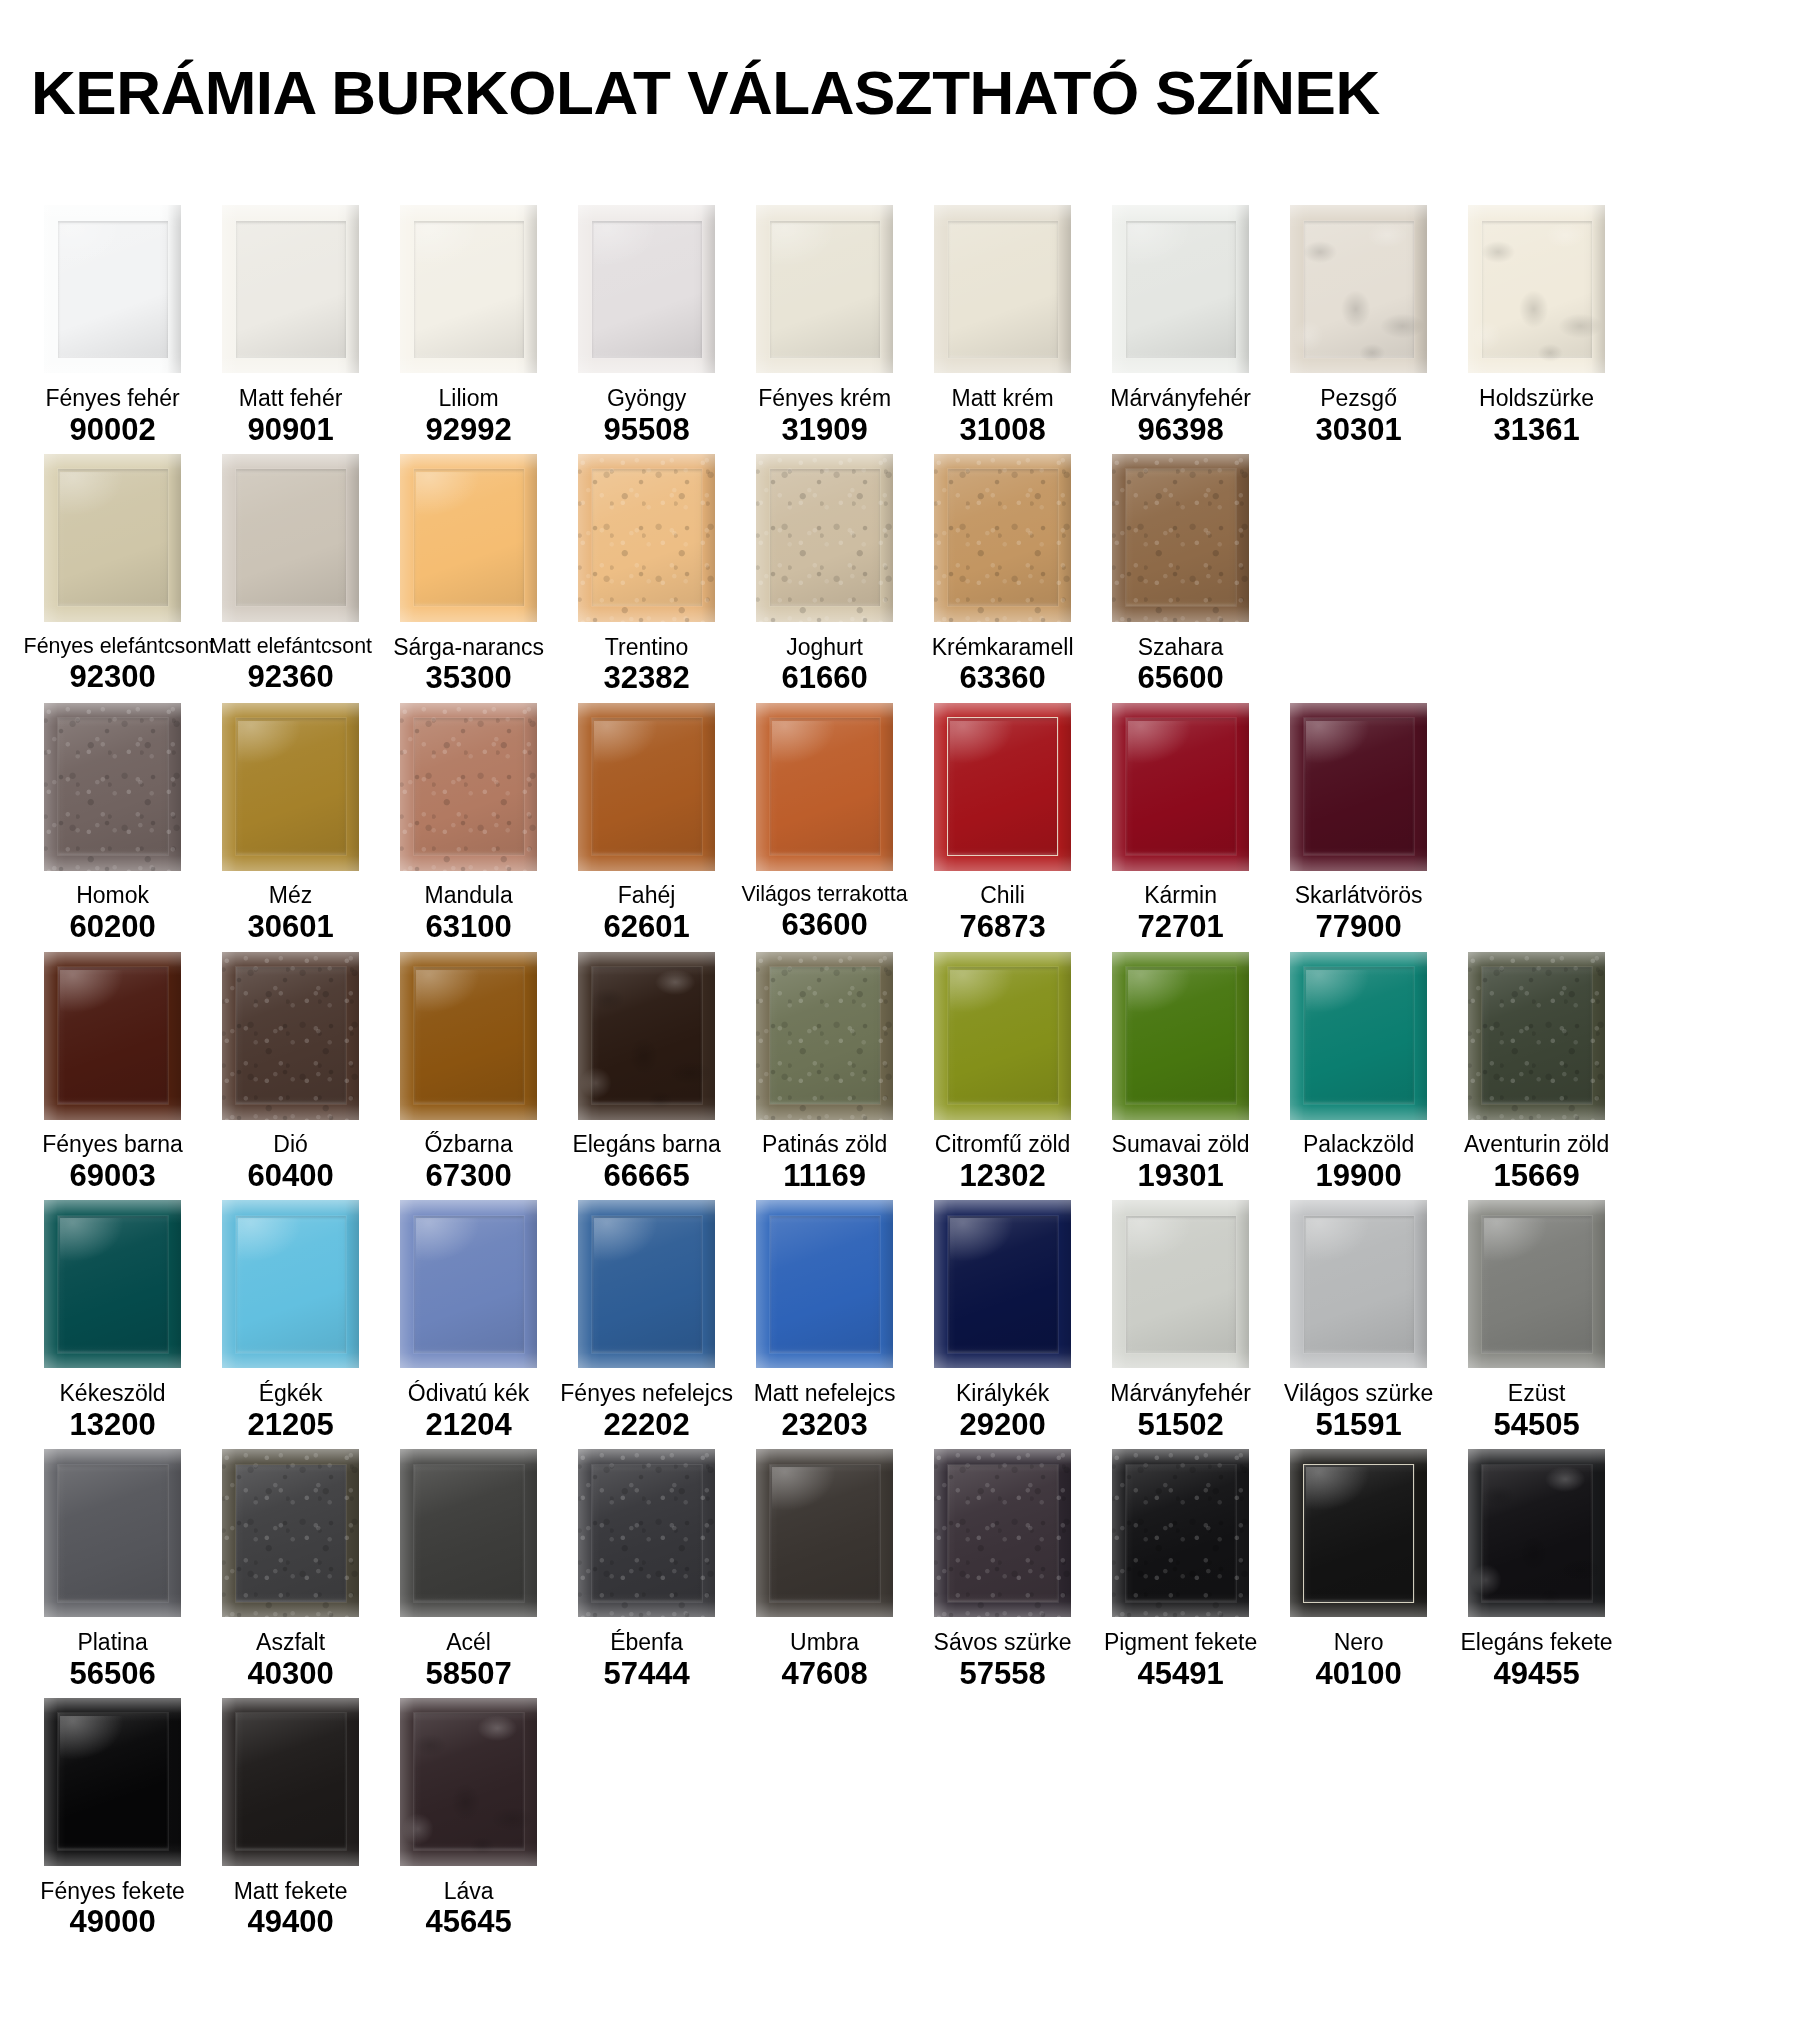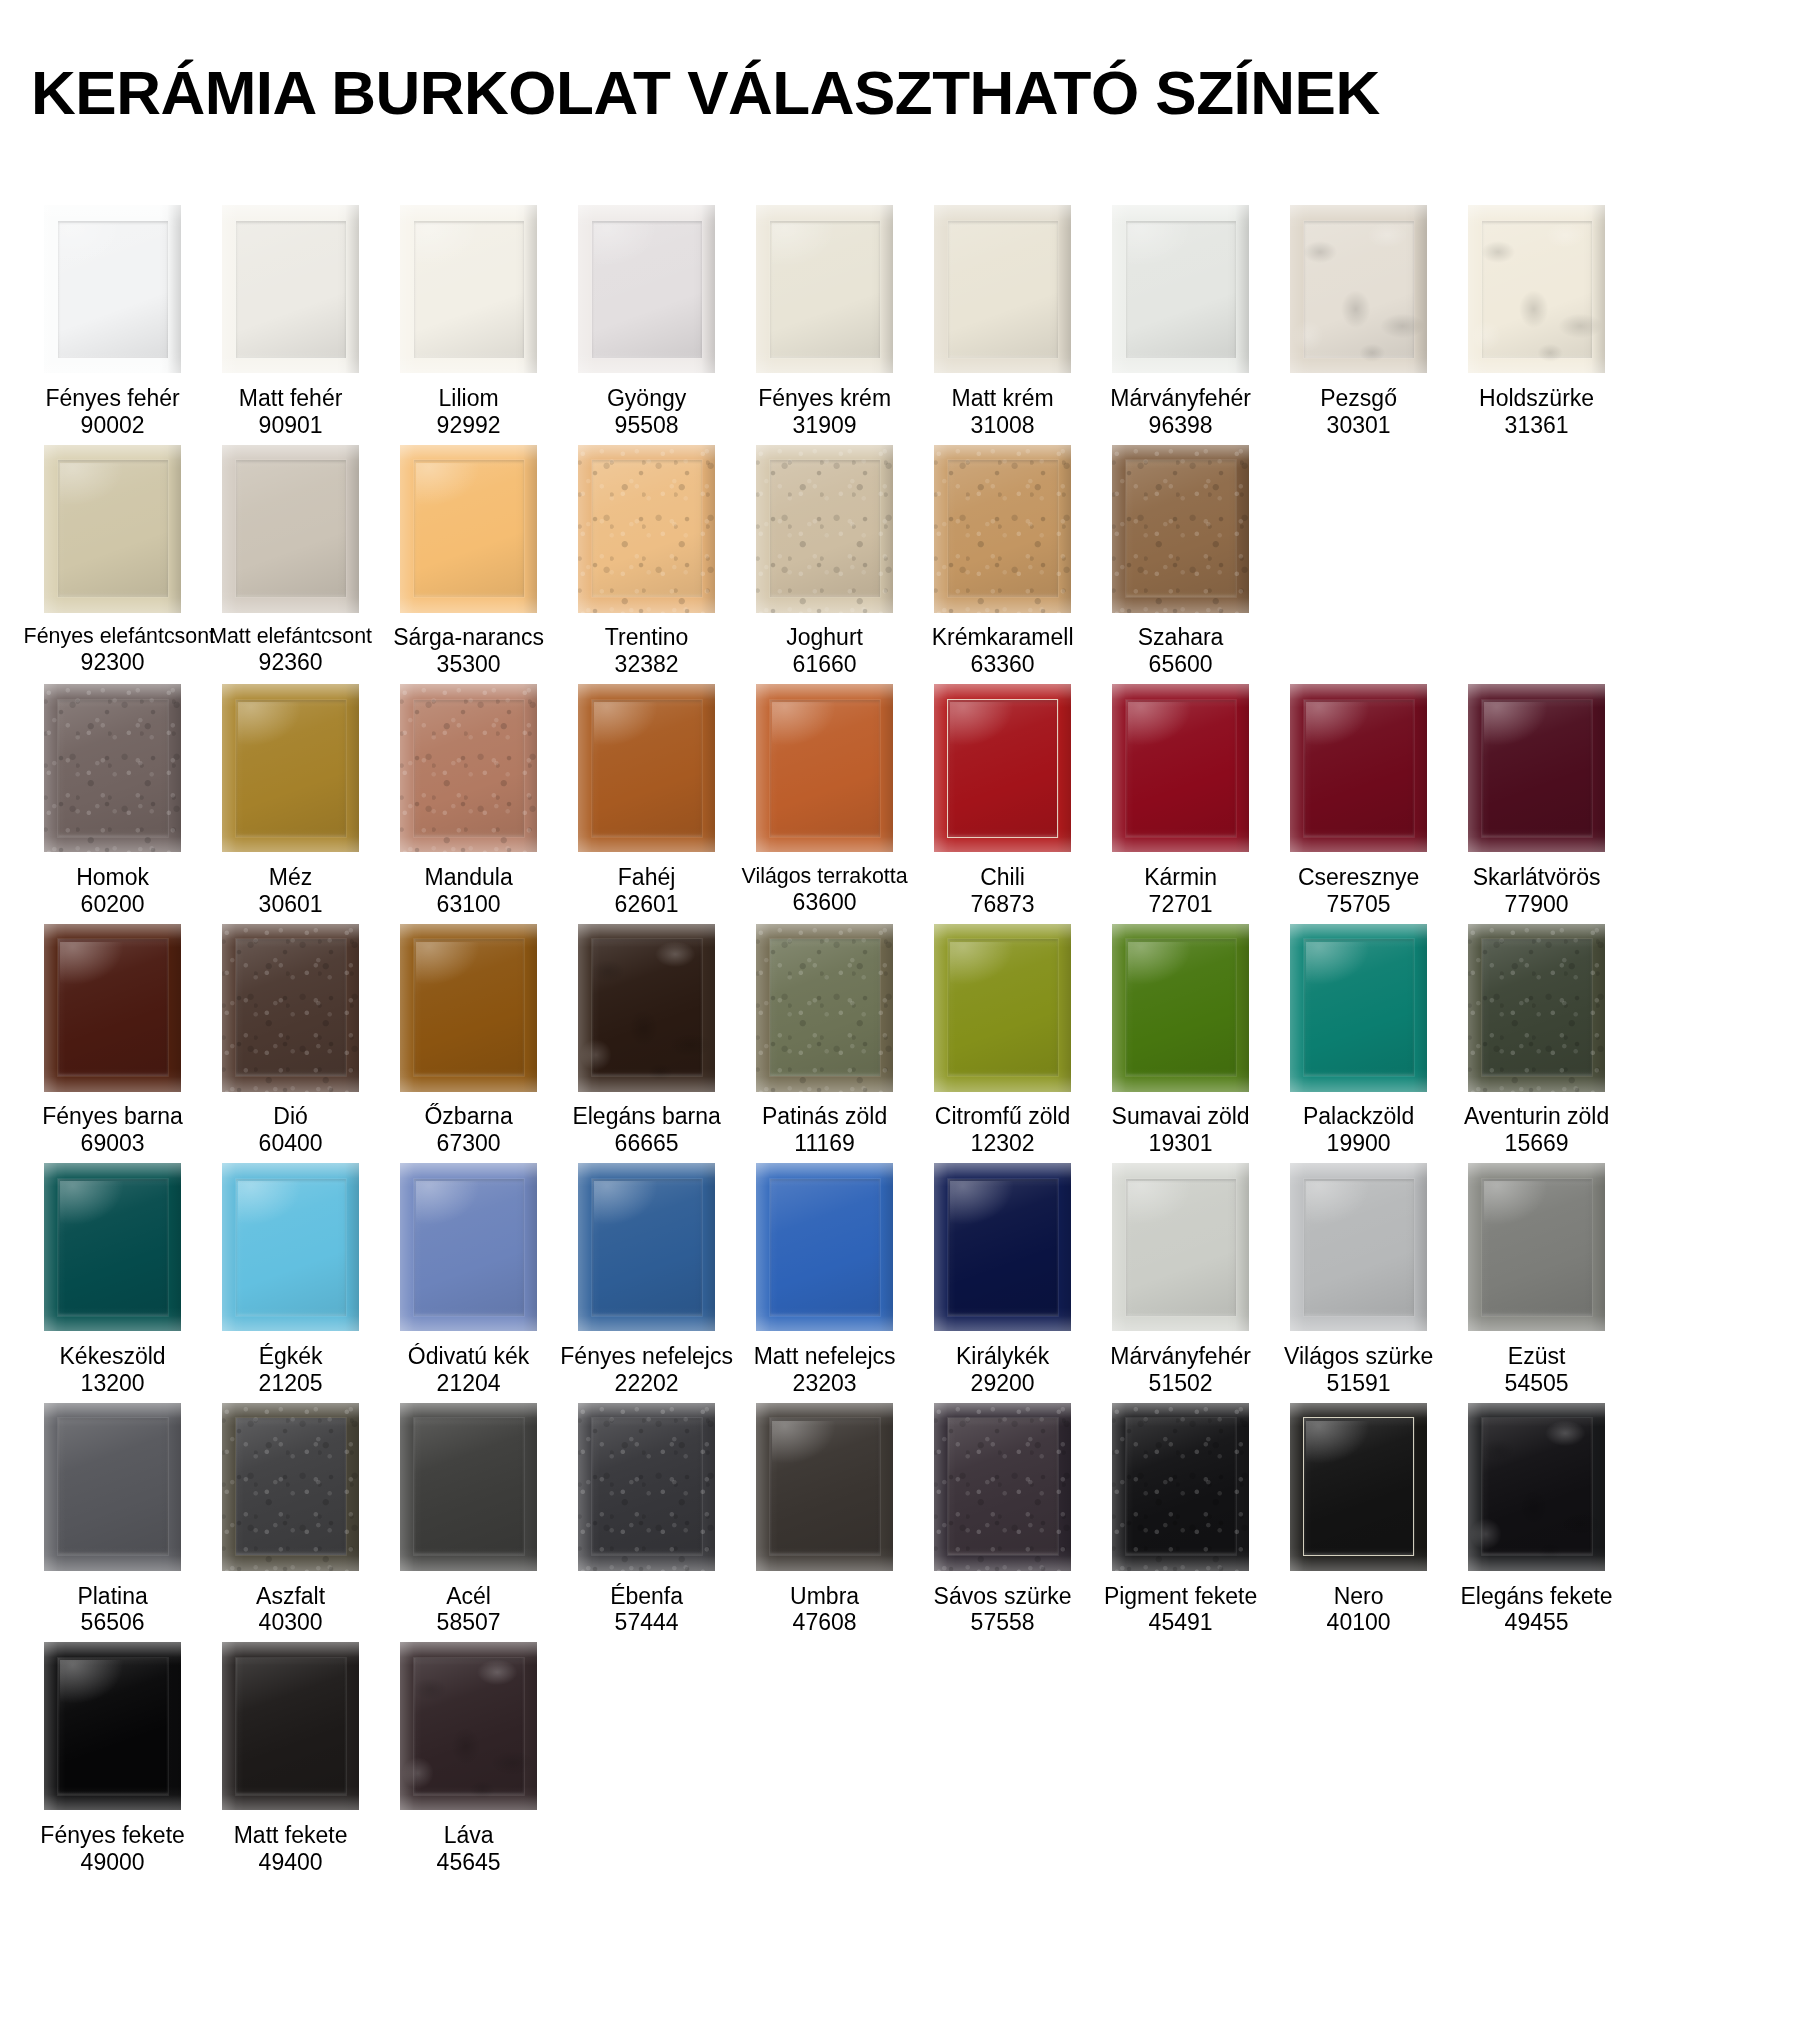"90002" .cap-code { font-size: 23px -> 31px; font-weight: none -> bold }
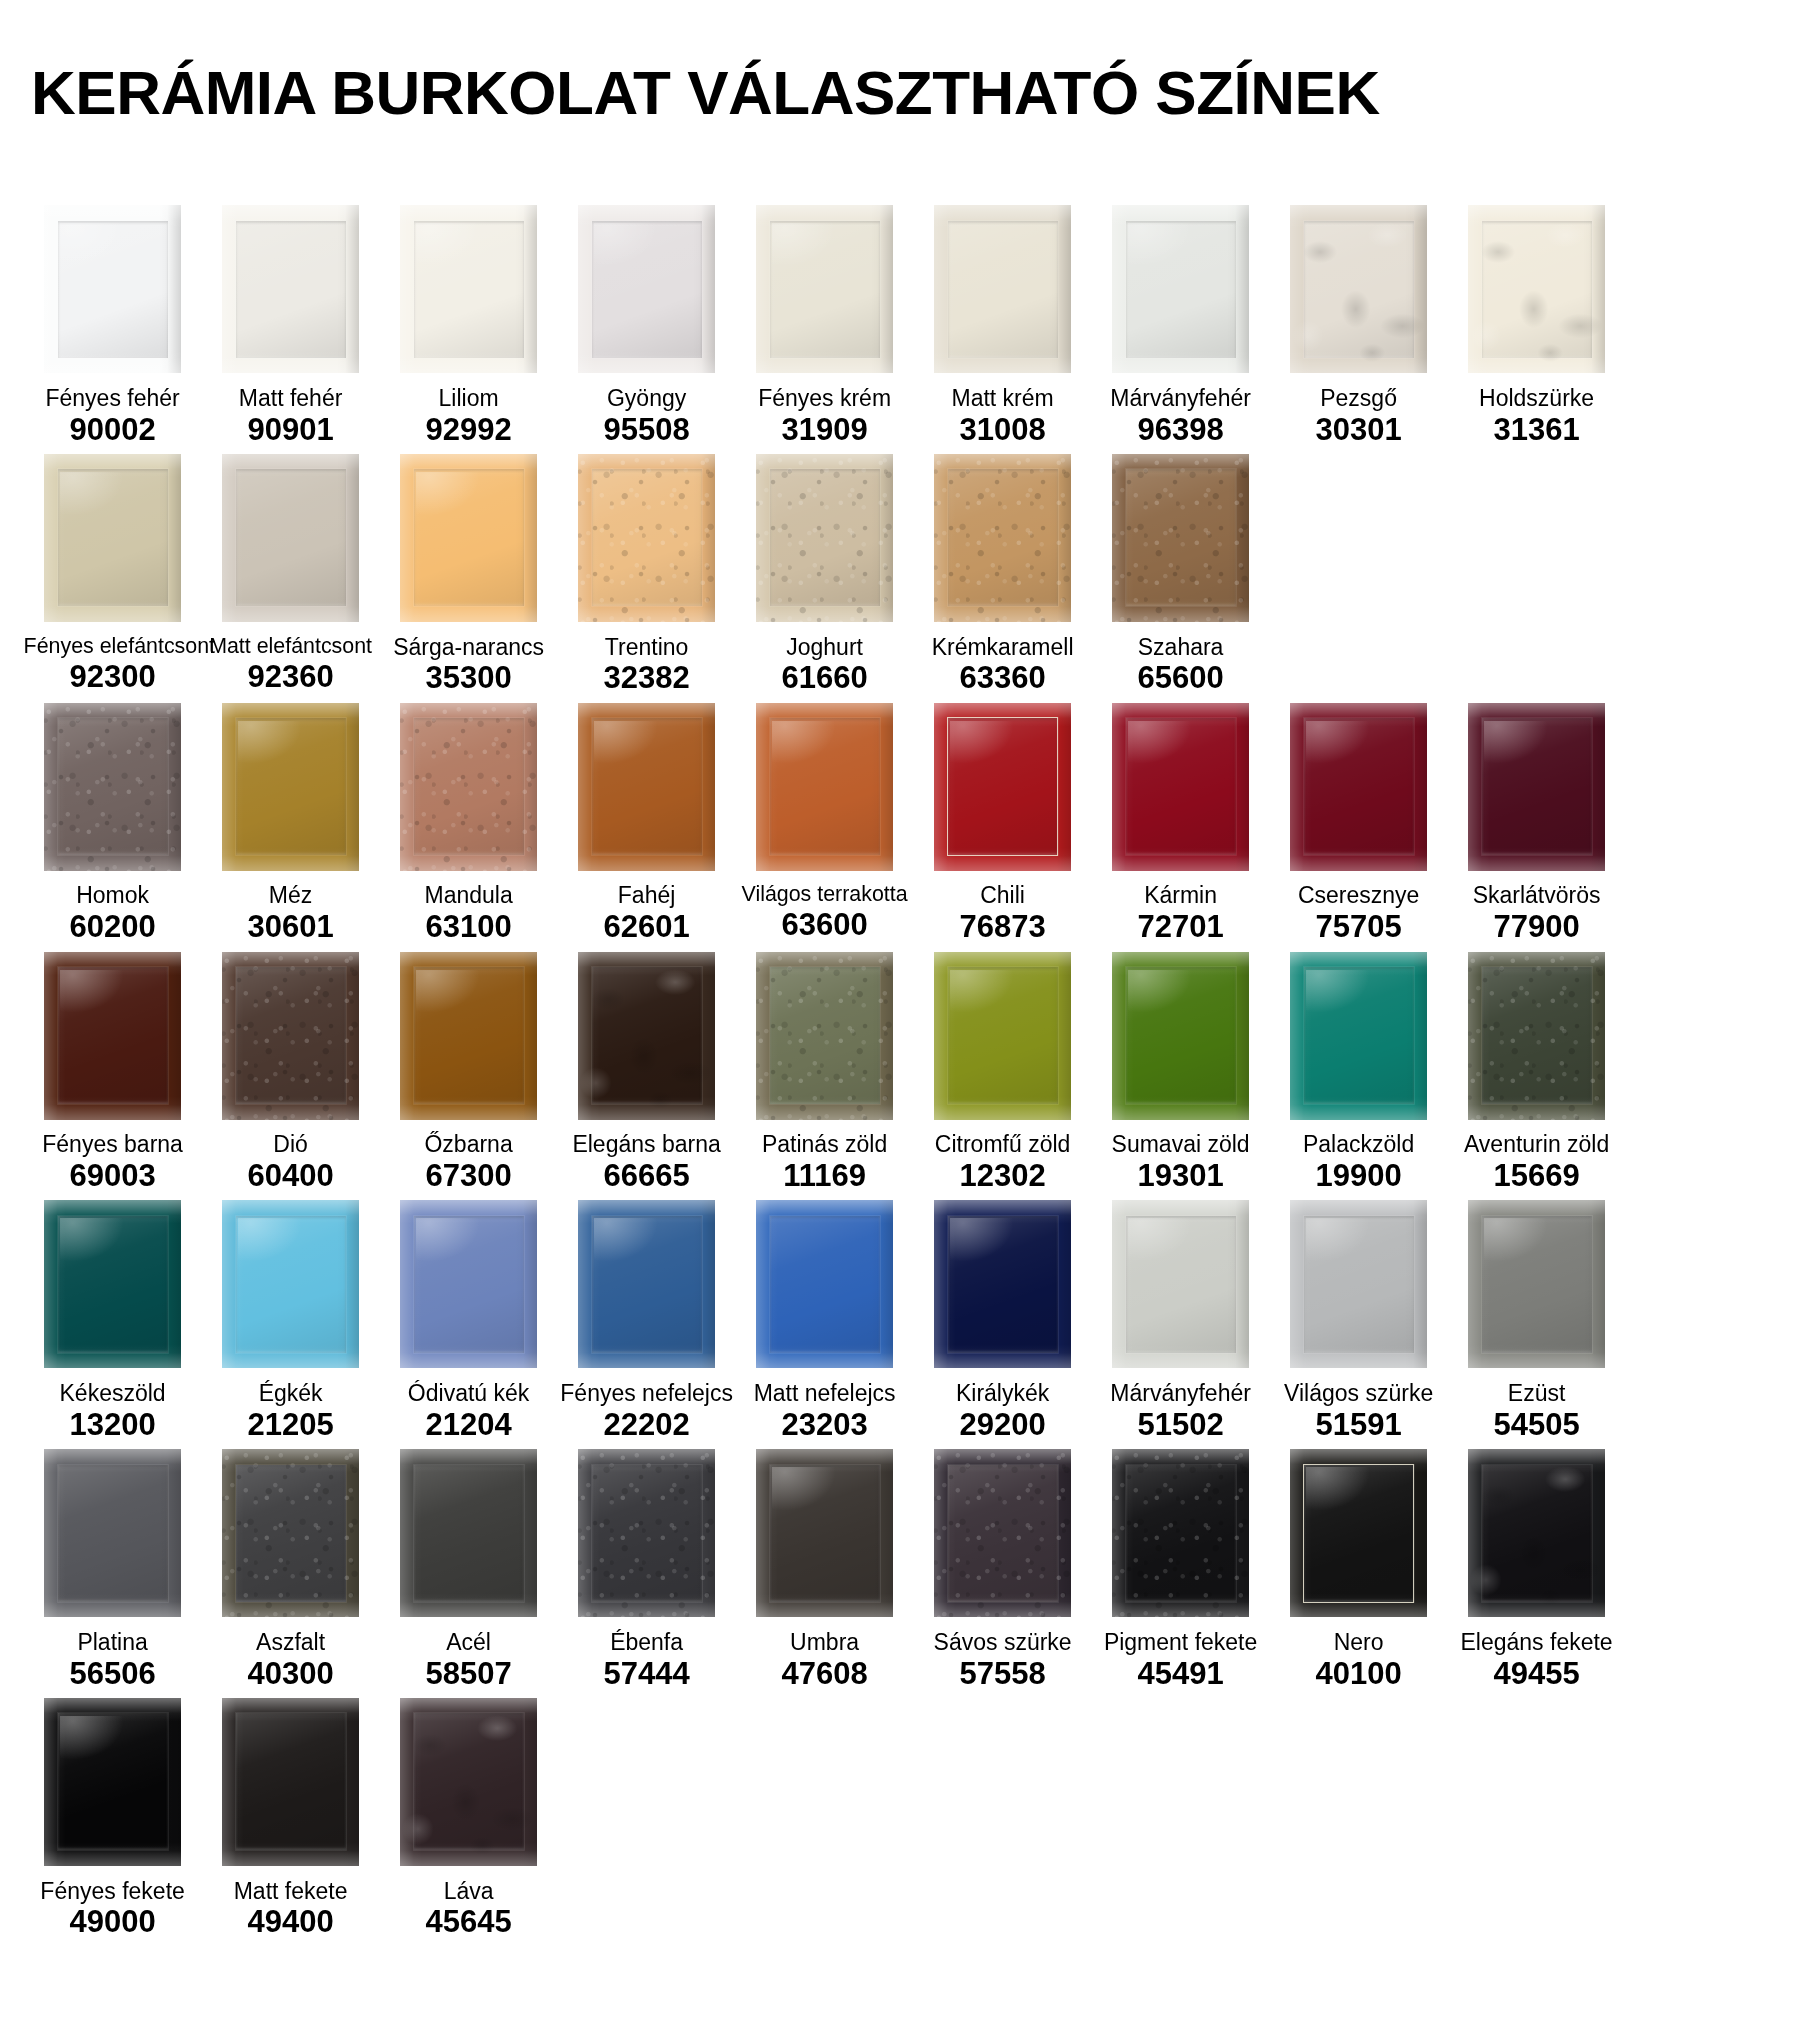"Cseresznye" div.cell { html: <div> <div> <div></div> <div></div> <div></div> </div> <div> <span>Cseresznye</span> <span>75705</span> </div> </div> -> none }
